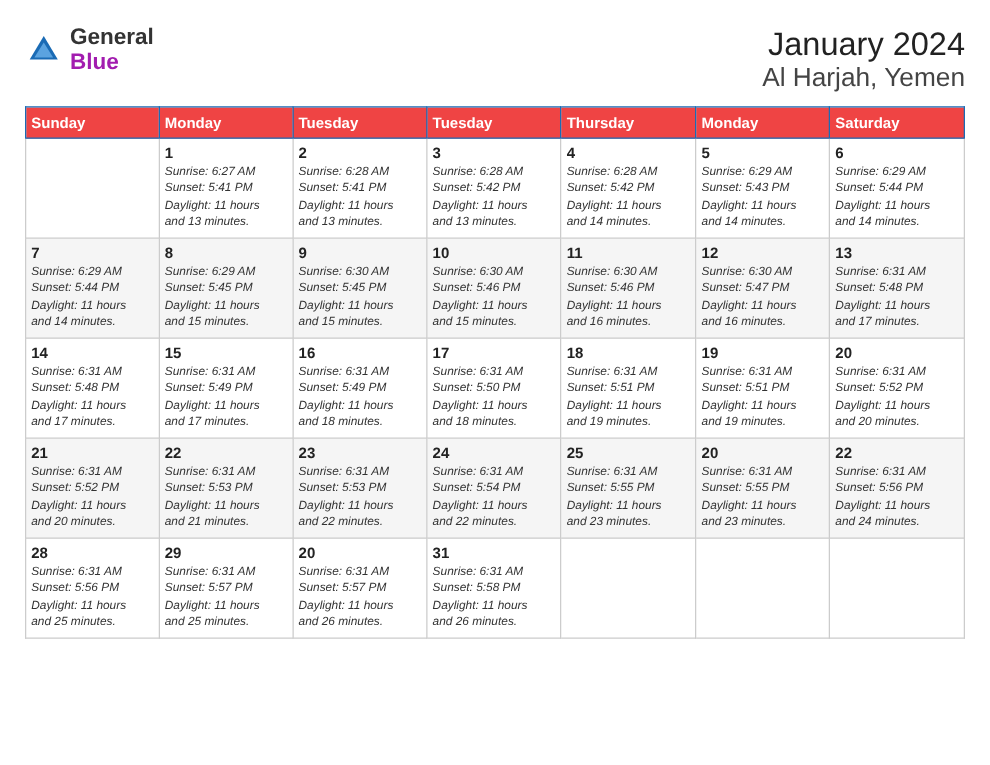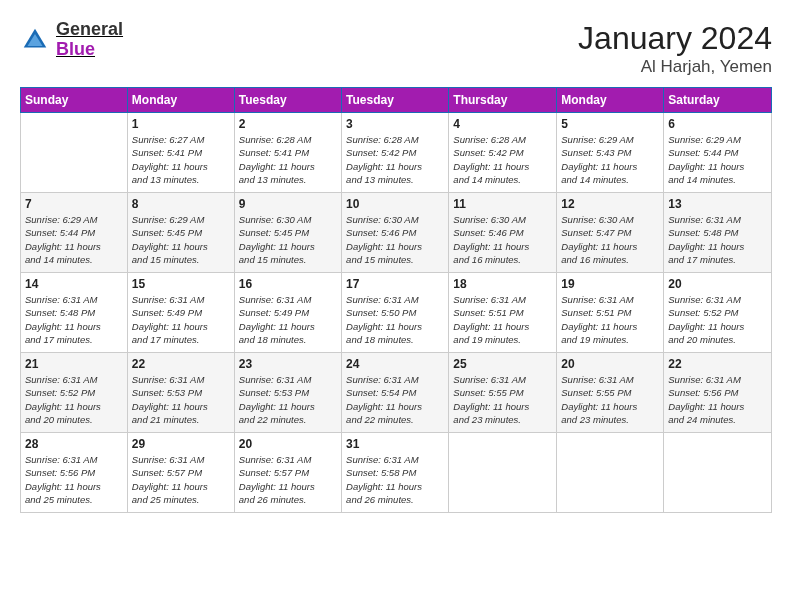"General" .logo-text { text-decoration: underline -> none }
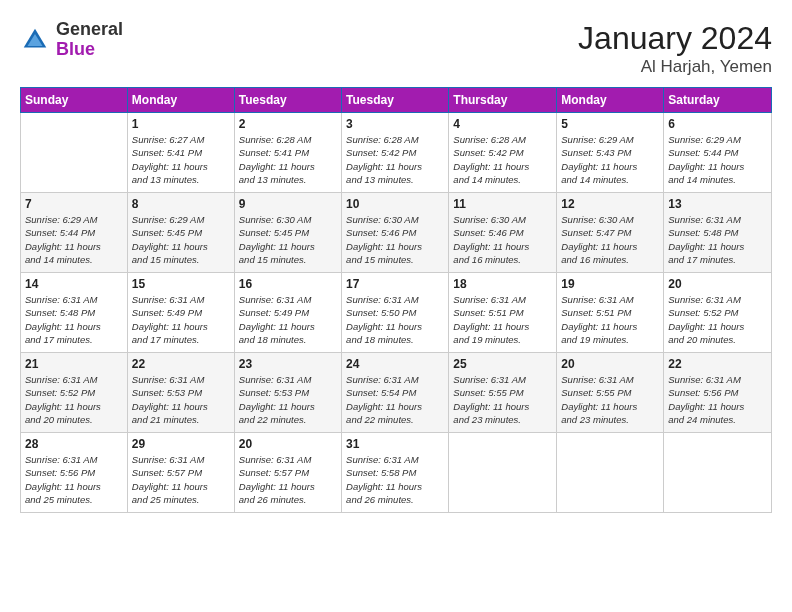"January 2024" .title-block h1 { font-size: 32px -> 26px }
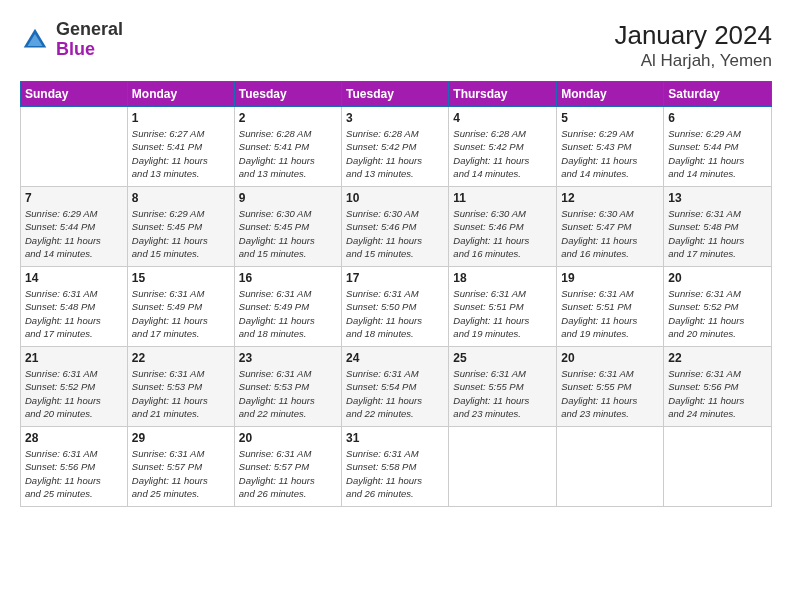"Al Harjah, Yemen" .title-block h2 { font-size: 17px -> 21px }
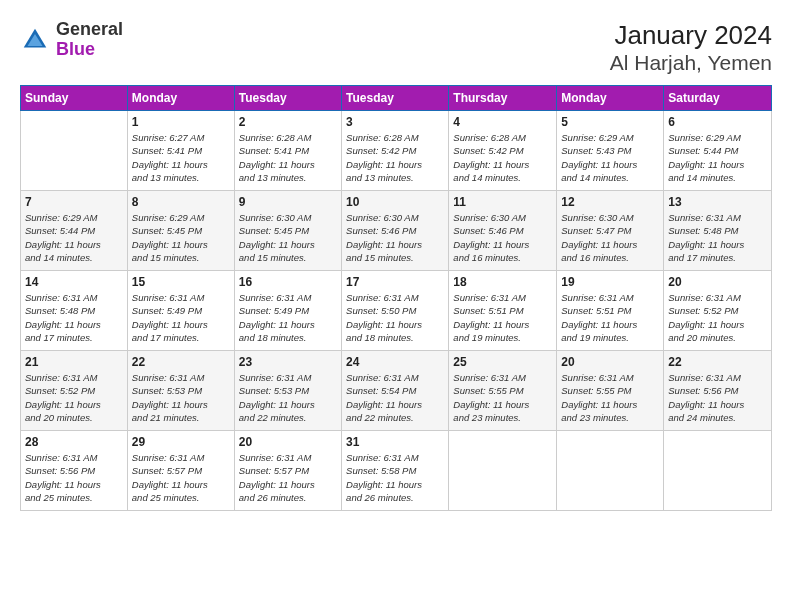"Sunday" .calendar thead tr th { background-color: #a21caf -> #ef4444 }
